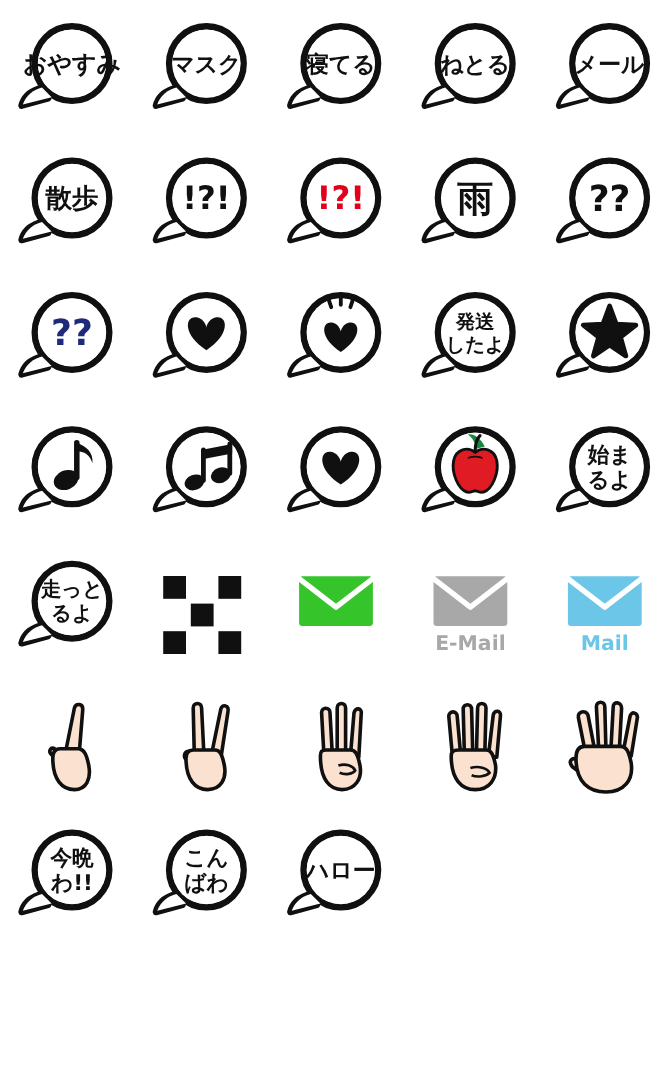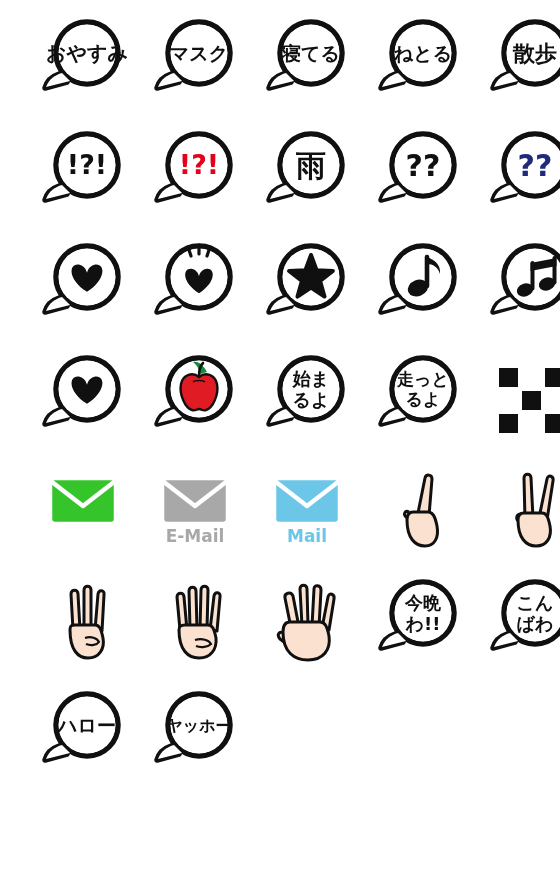"おやすみ" .cell { margin-left: 27px -> none }
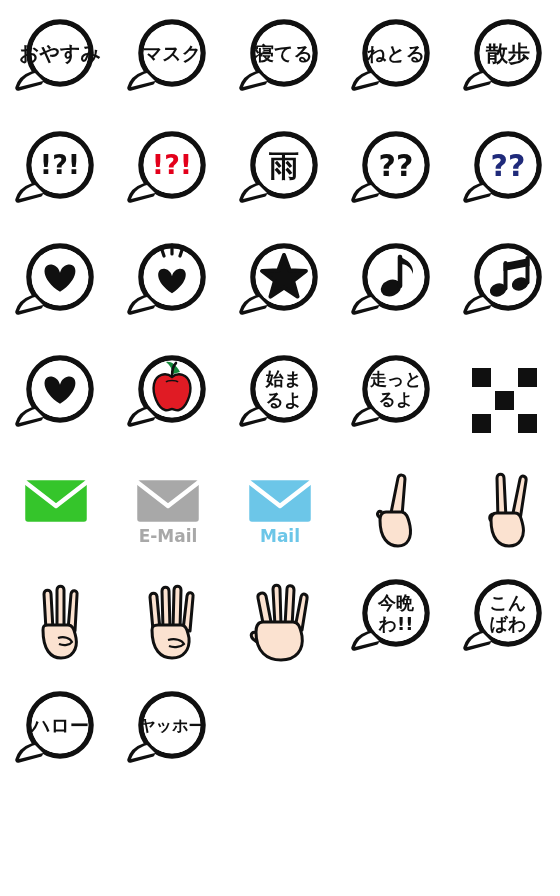"メール" div.cell { html: none -> <div> <div> <svg> <g> <path></path> <circle></circle> <path></path> <circle></circle> </g> <text>メール</text> </svg> </div> </div> }
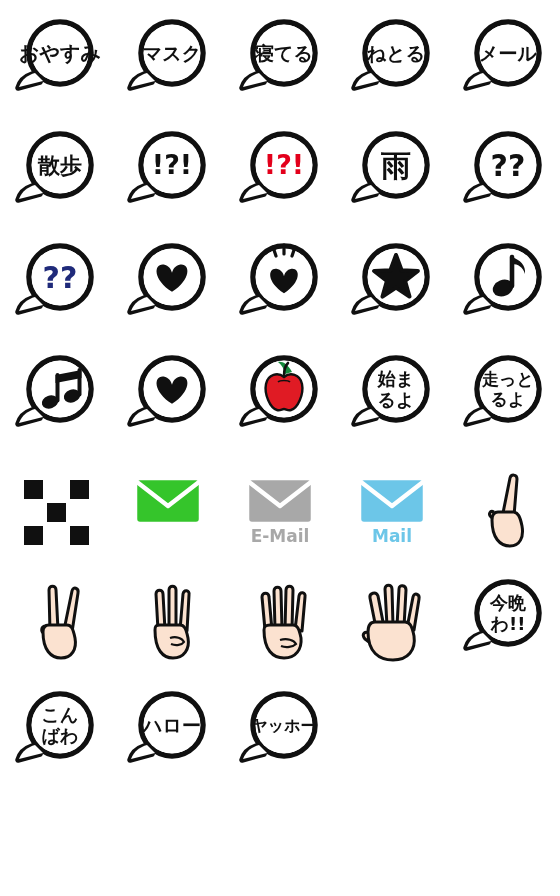"発送" div.cell { html: none -> <div> <div> <svg> <g> <path></path> <circle></circle> <path></path> <circle></circle> </g> <text>発送</text> <text>したよ</text> </svg> </div> </div> }
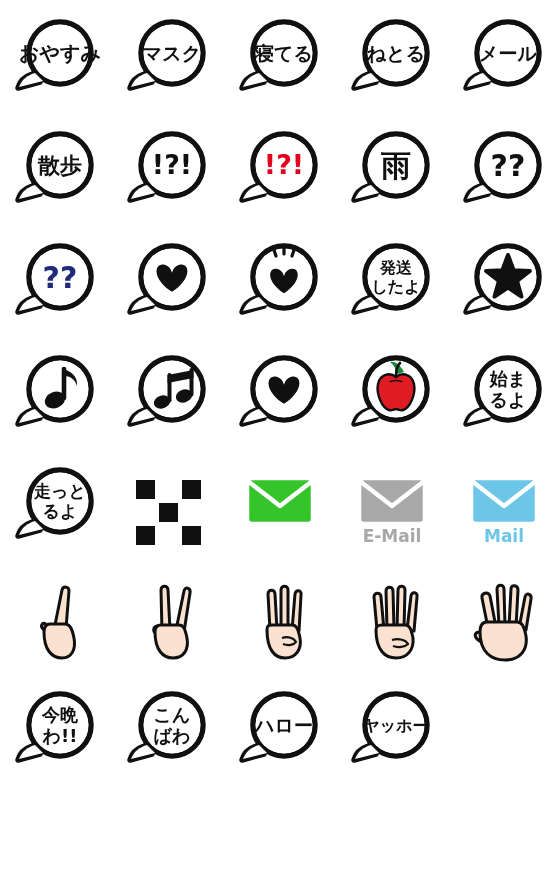"ヤッホー" div.cell { html: <div> <div> <svg> <g> <path></path> <circle></circle> <path></path> <circle></circle> </g> <text>ヤッホー</text> </svg> </div> </div> -> none }
